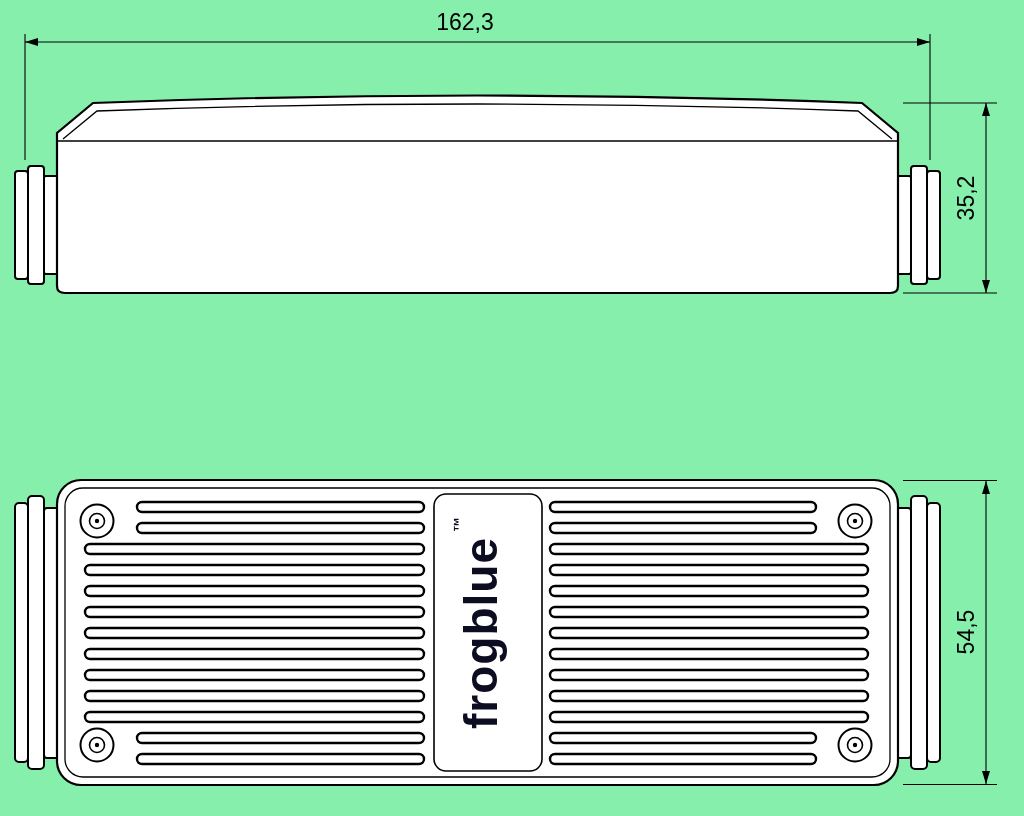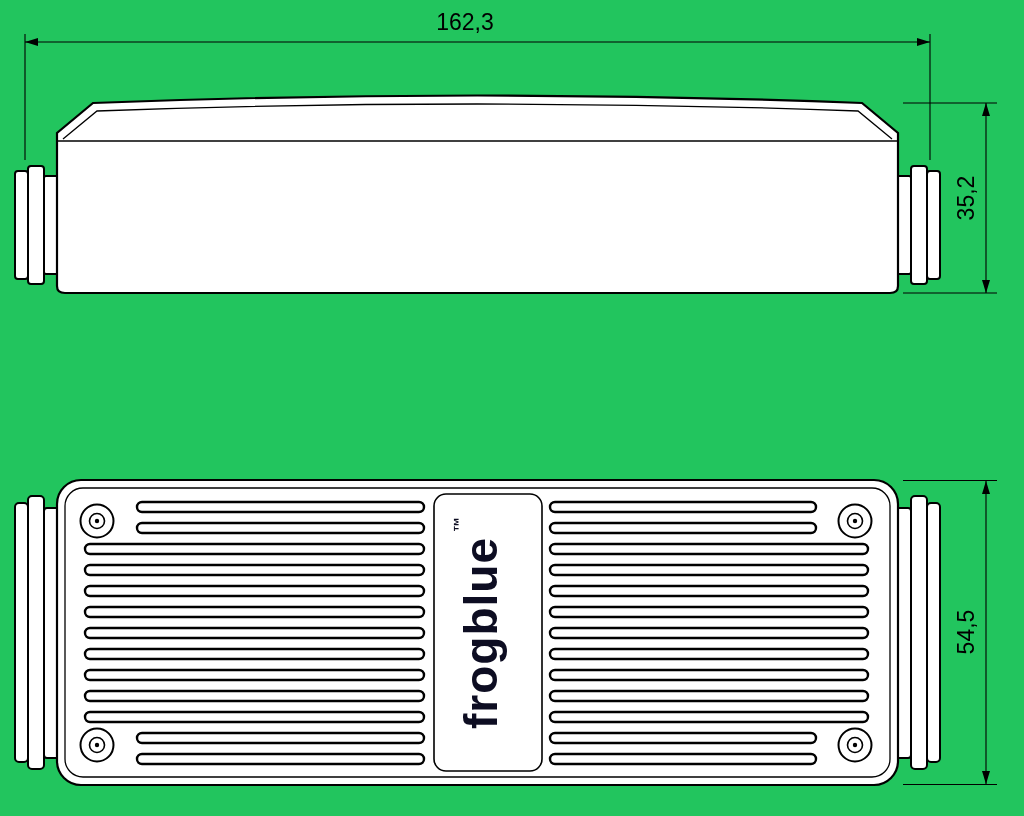"162,3" .stage { background: #22c55e -> #86efac }
